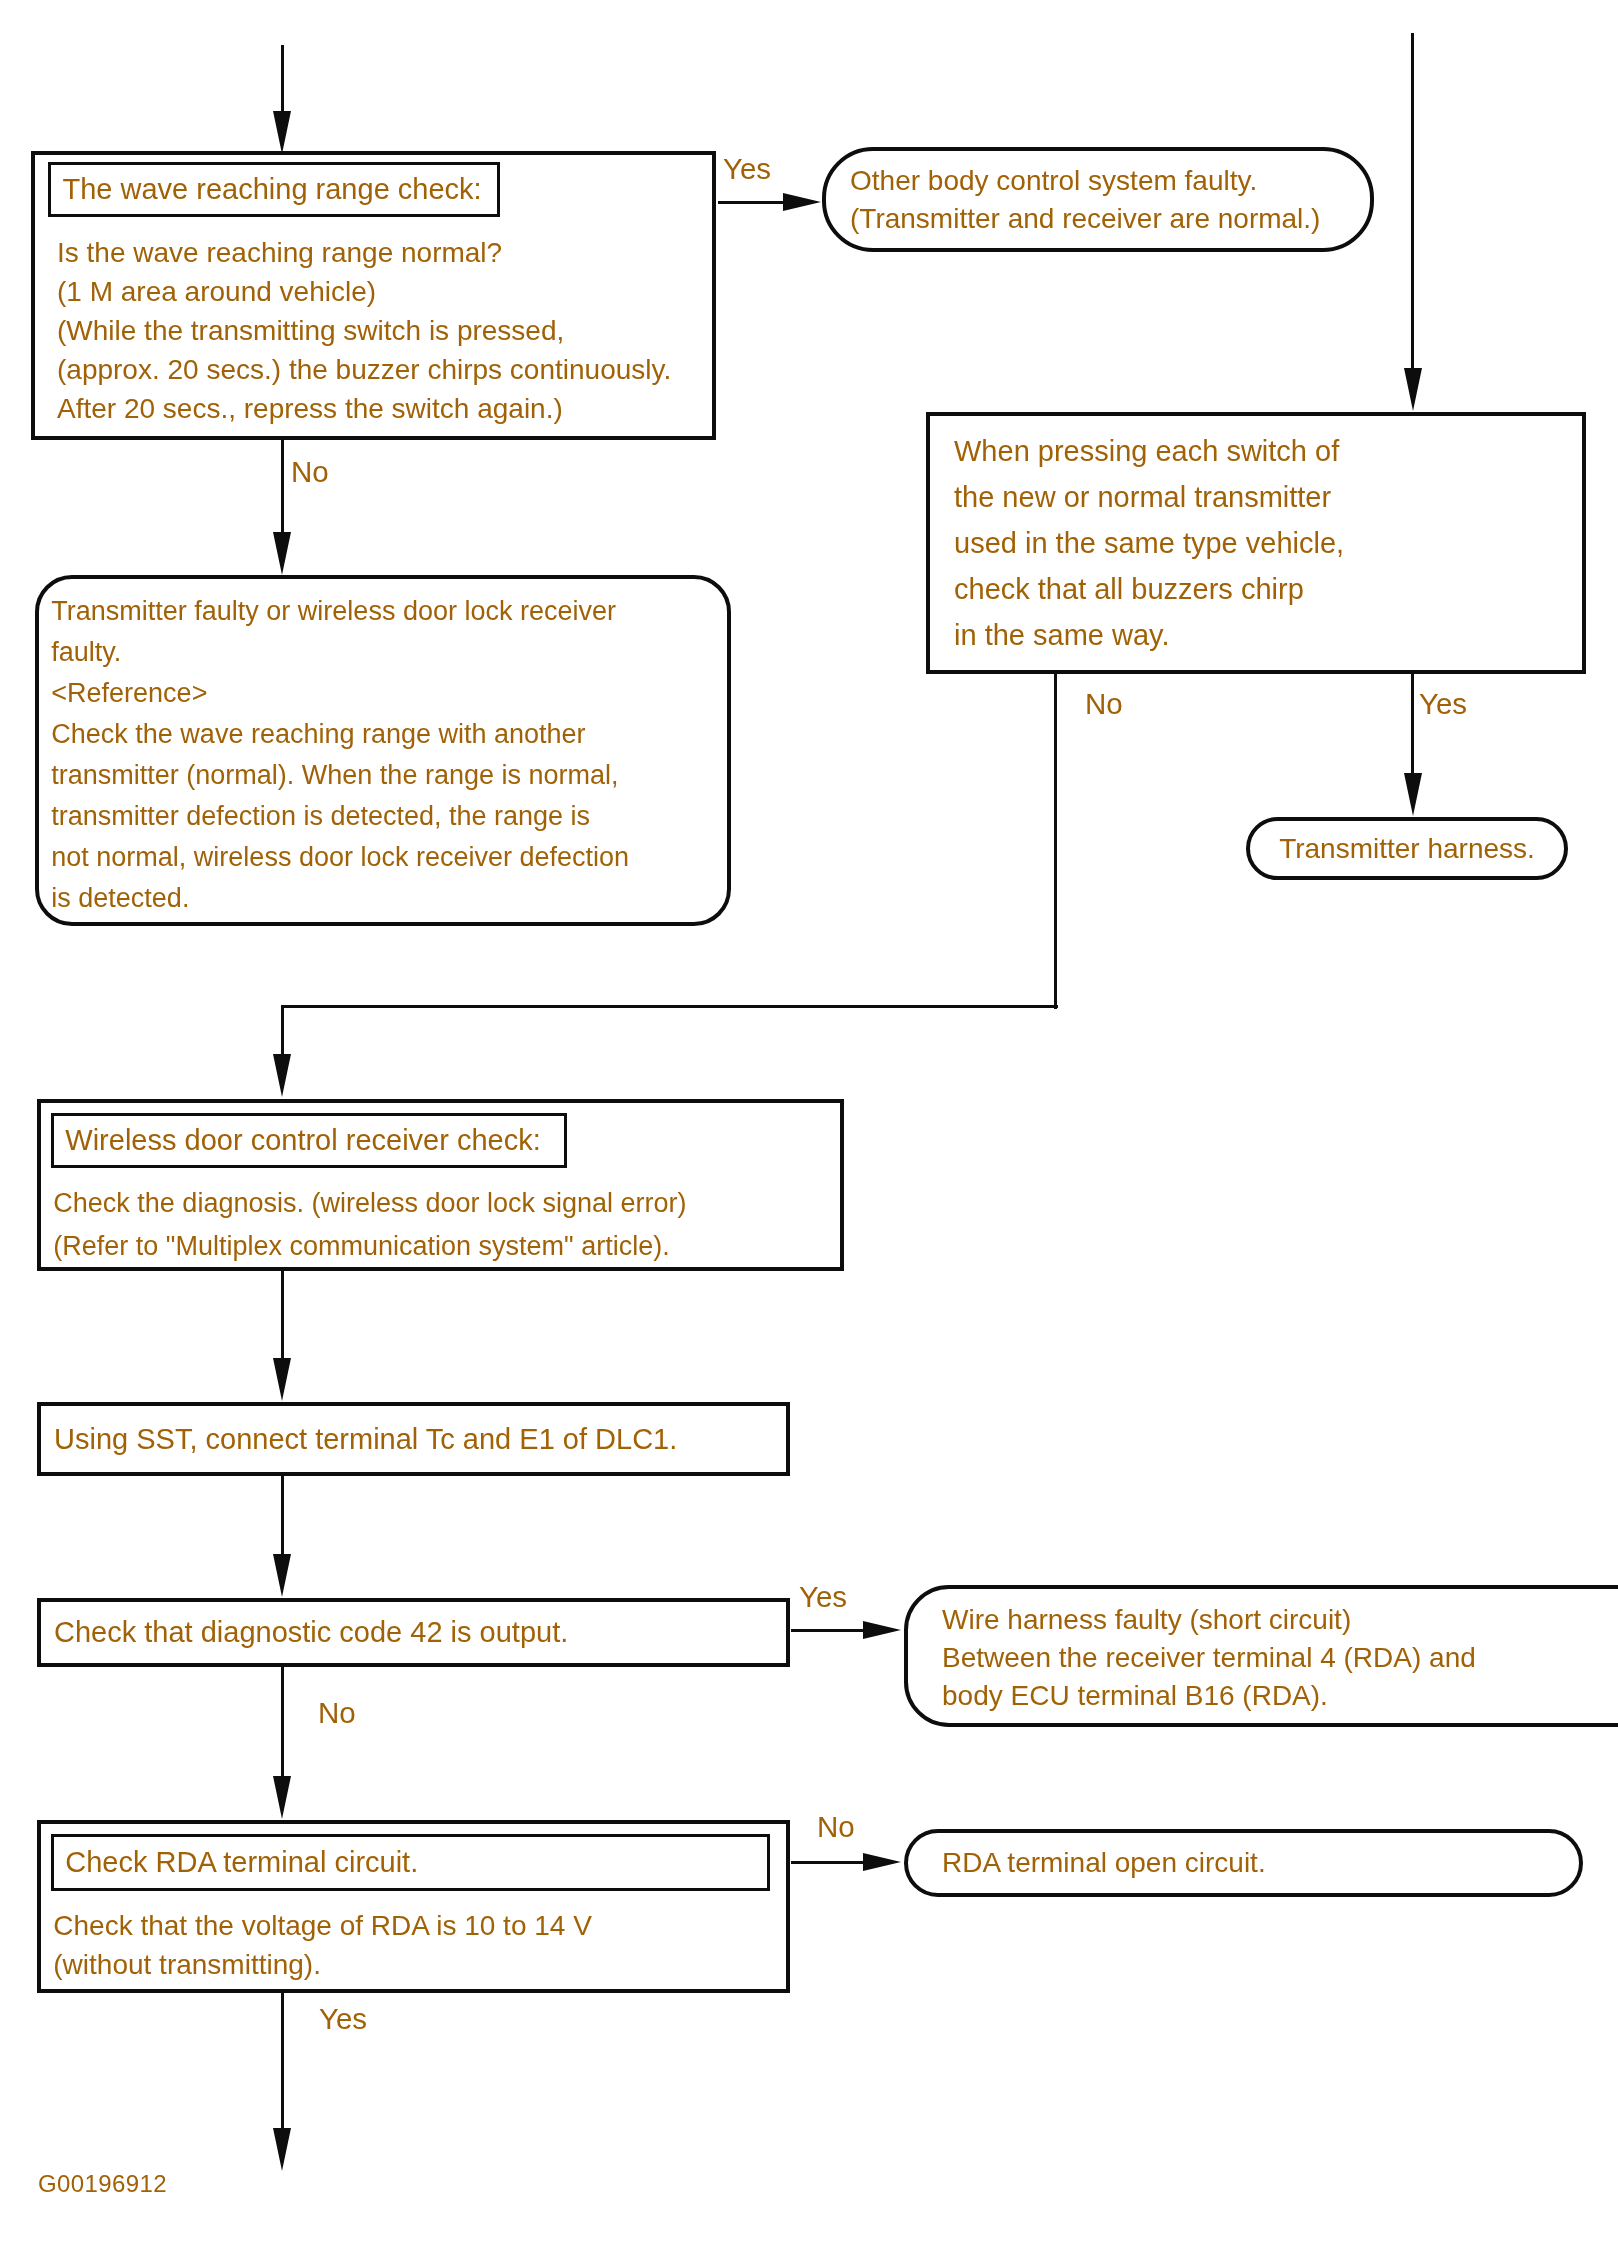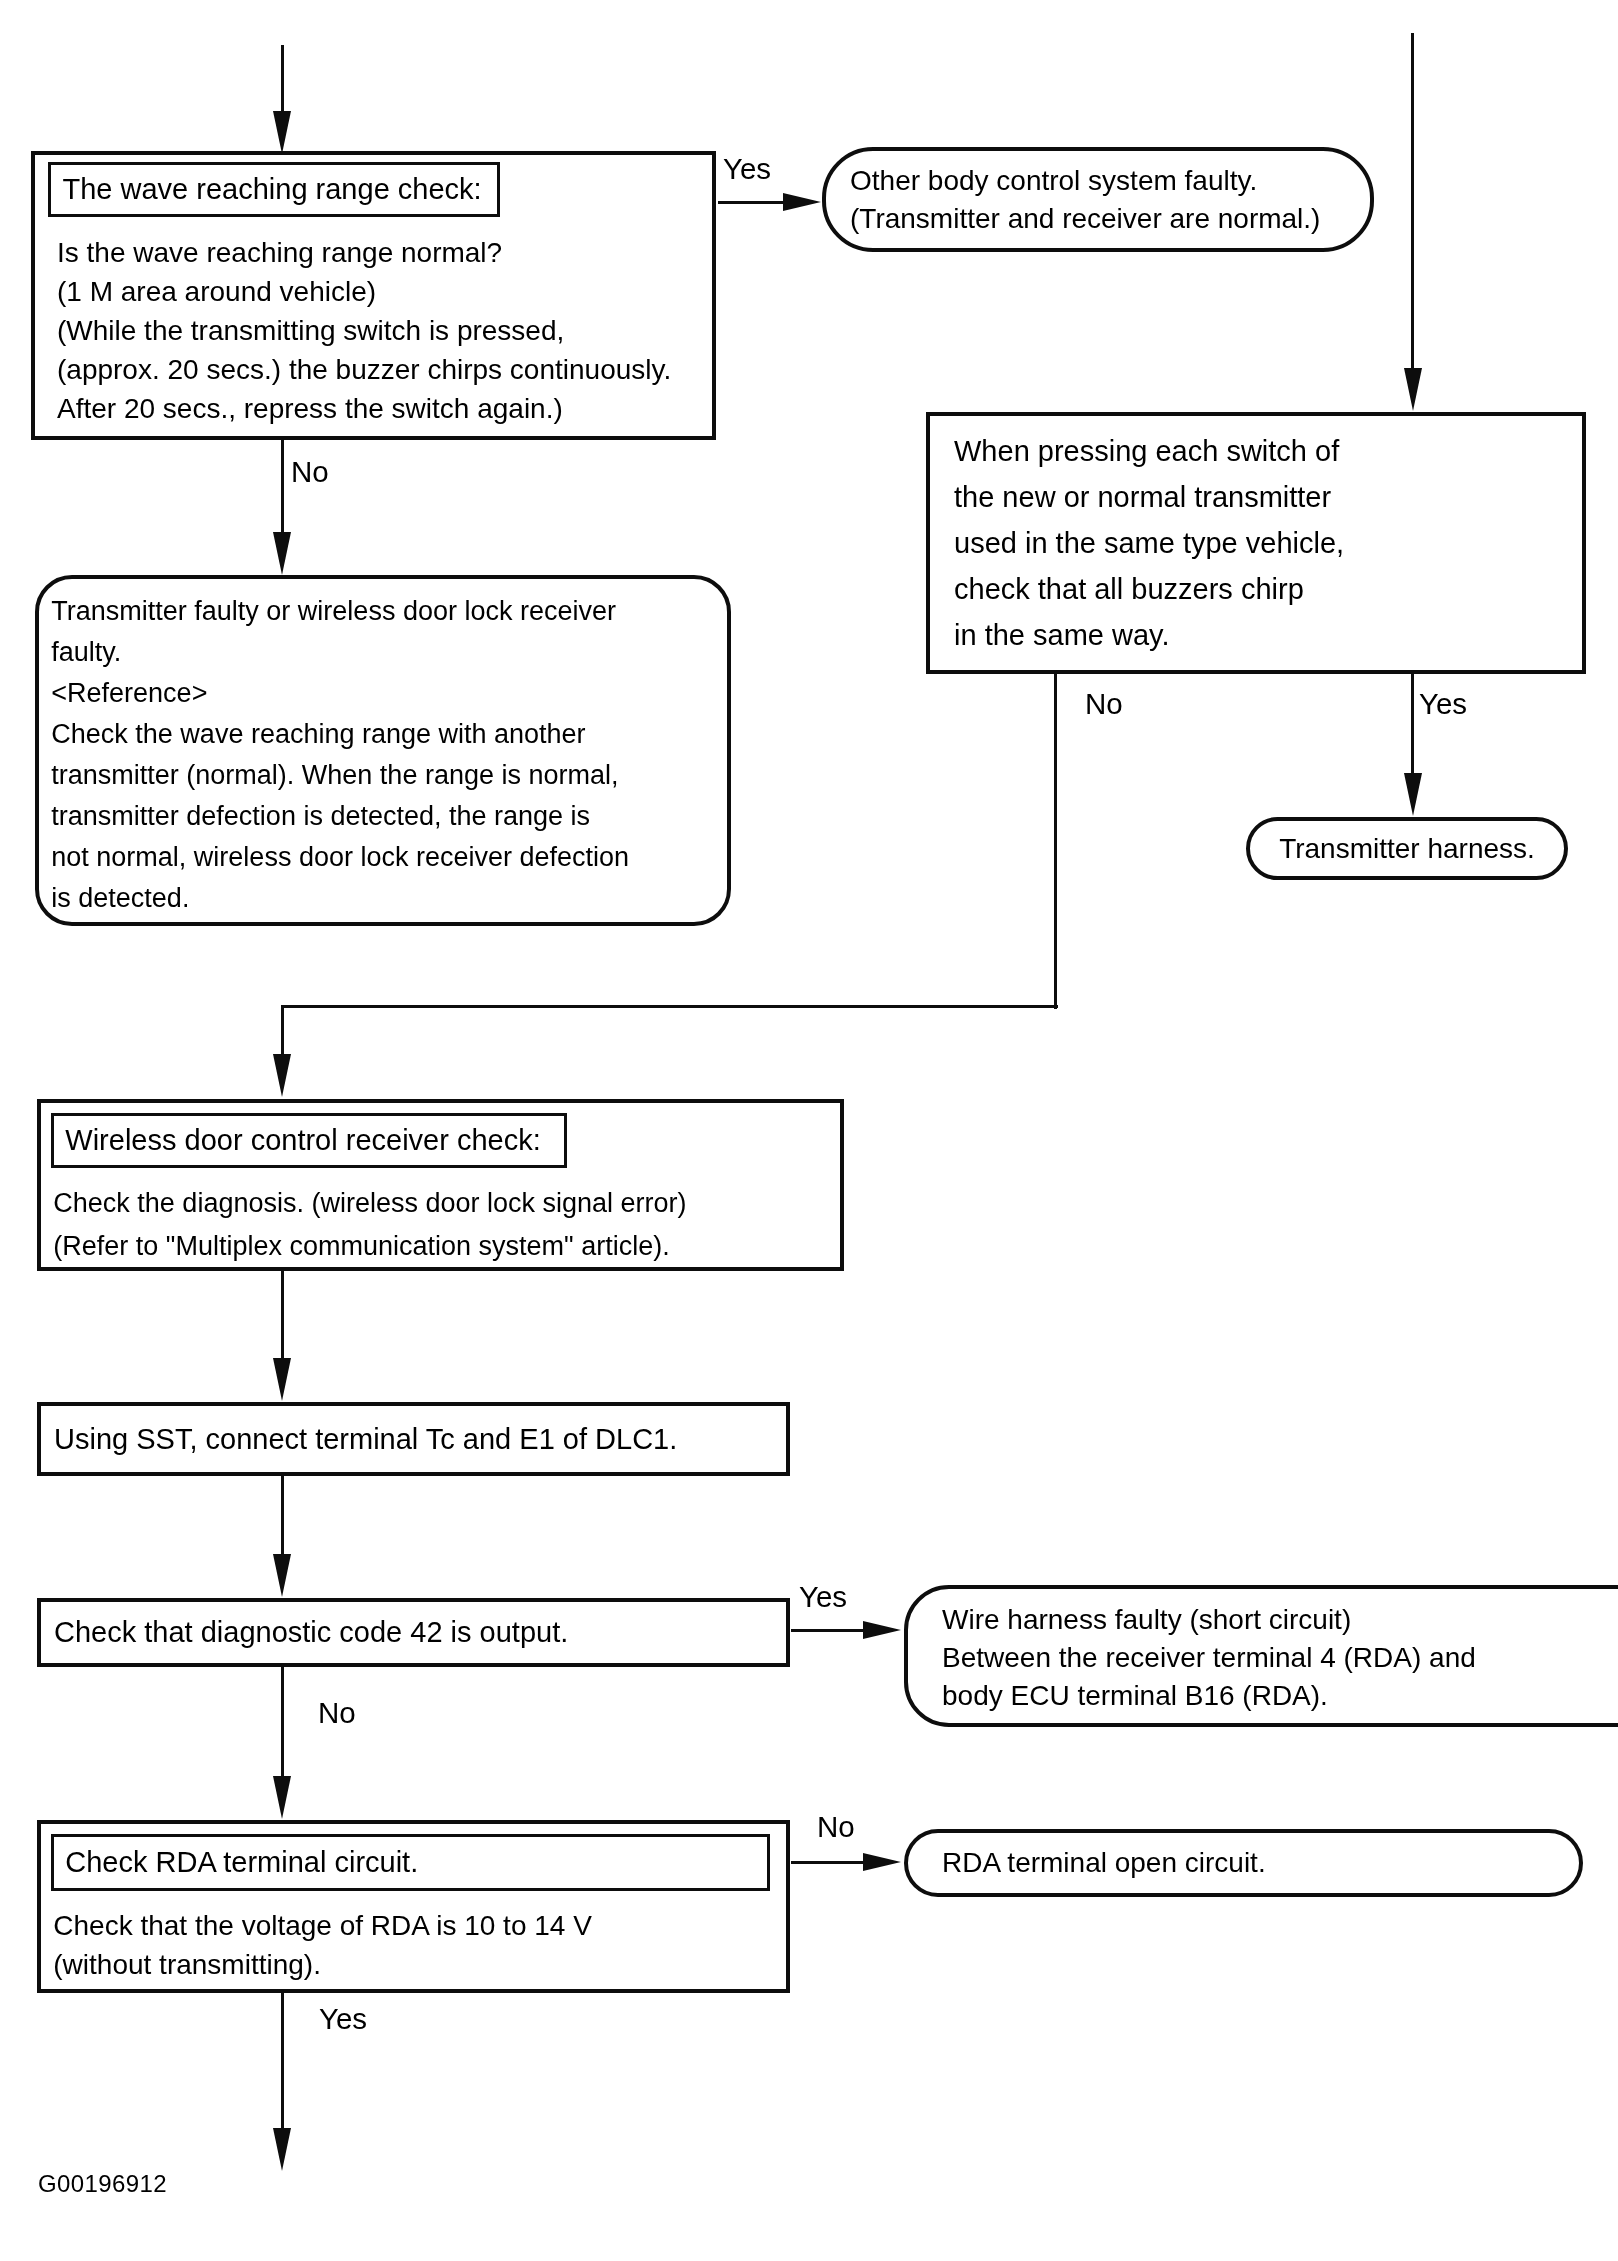"Yes" .page { color: #000000 -> #a16207 }
